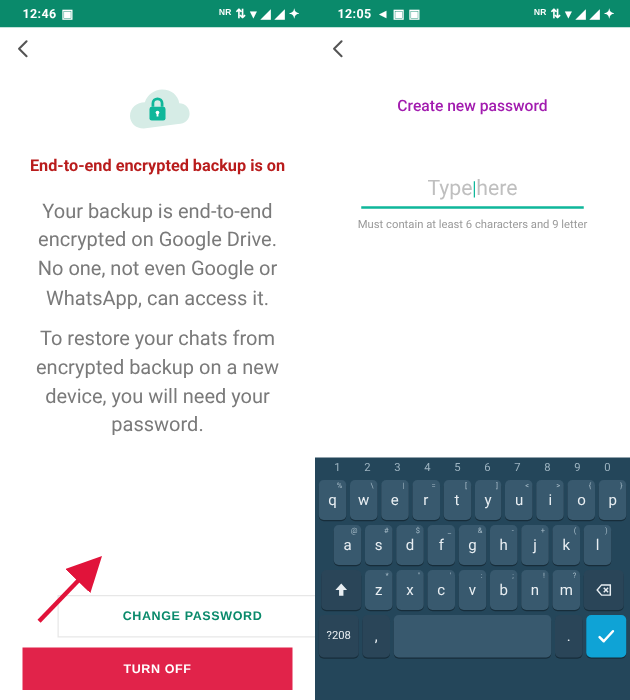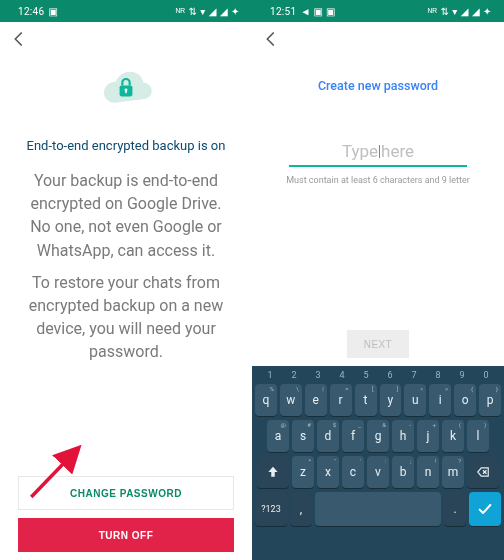"12:46" .status-bar { font-weight: 400 -> 700 }
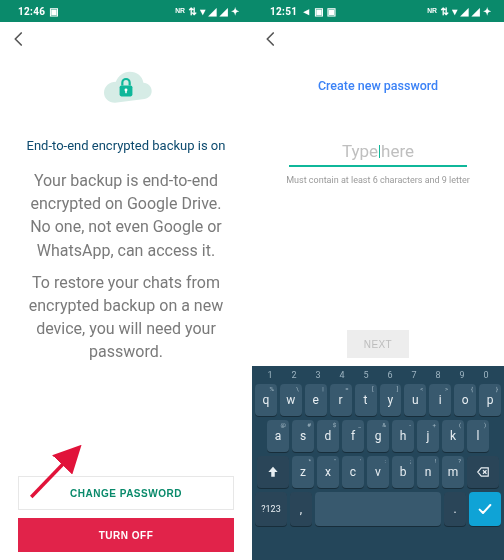"12:51" span { text: 12:51 -> 12:05 }
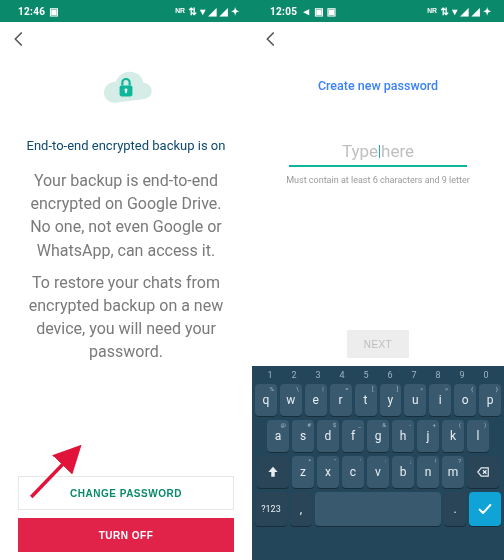"Create new password" .title-r { color: #3b82f6 -> #a21caf }
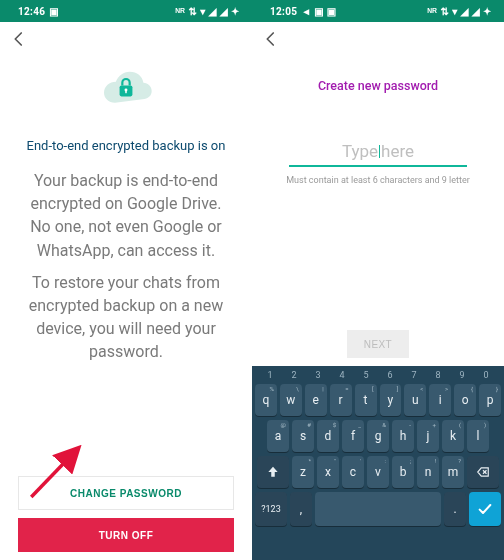"End-to-end encrypted backup is on" .title-h { color: #0c4a6e -> #b91c1c; font-weight: 400 -> 700; margin-top: 26px -> 14px }
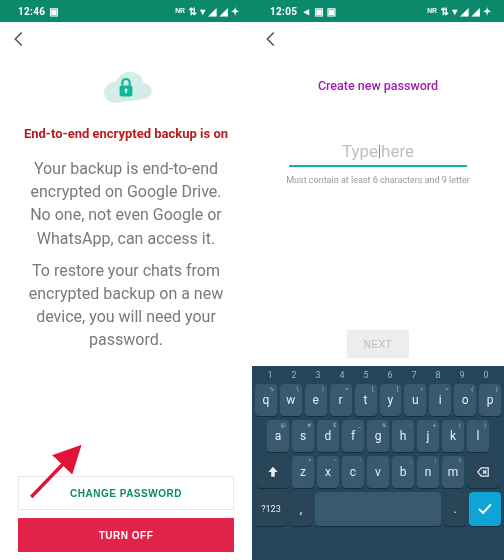"NEXT" button.next-btn { html: <button>NEXT</button> -> none }
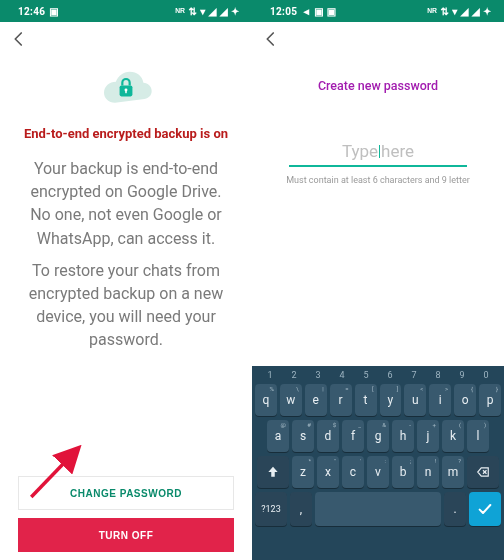"CHANGE PASSWORD" .btn-flat { margin-left: none -> 28px }
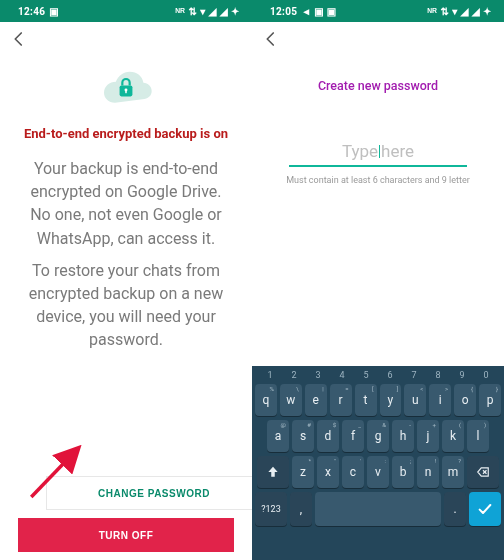"?123" div.key { text: 123 -> 208 }
